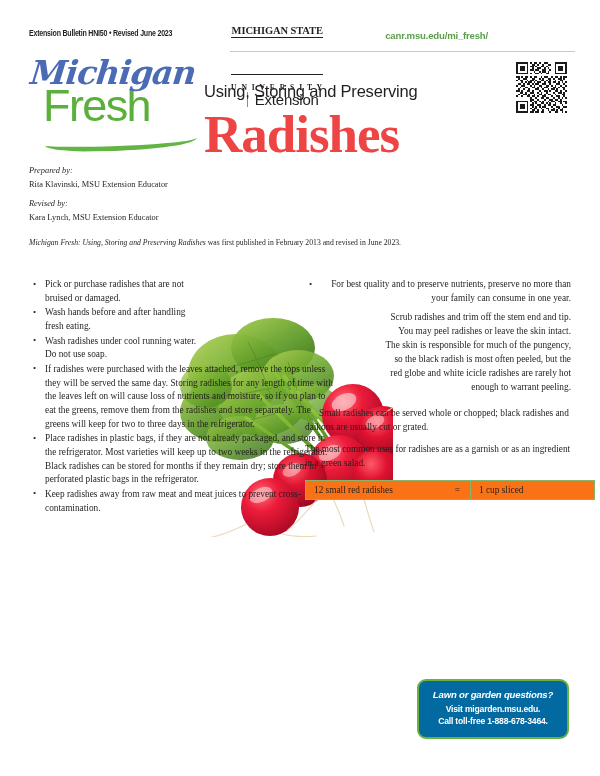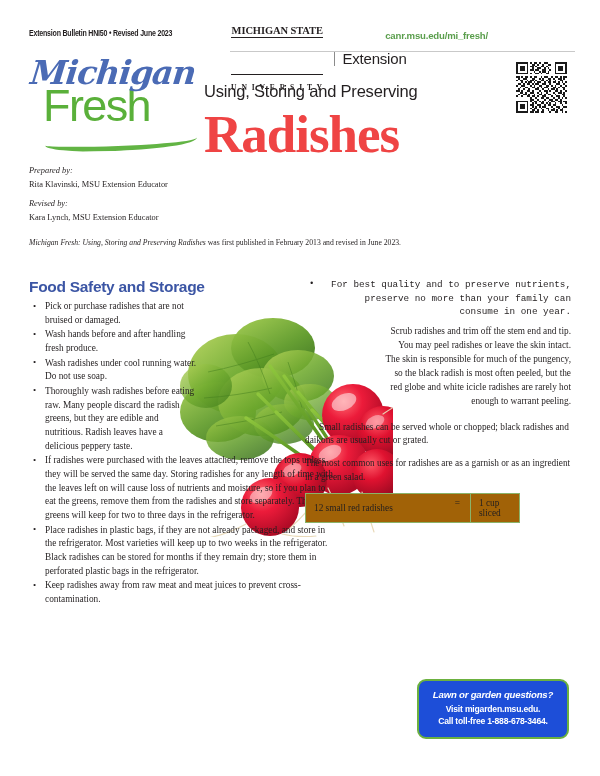"MICHIGAN STATE" #msu-lockup { flex-direction: none -> column }
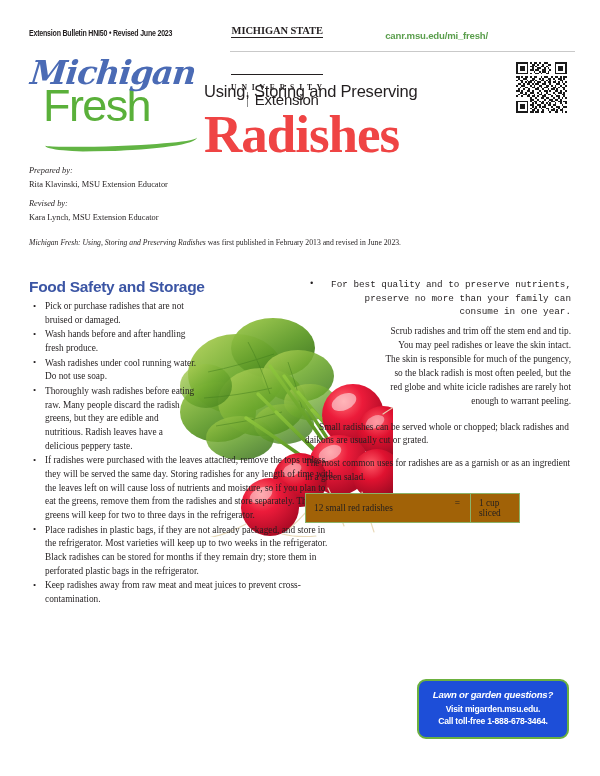"Food Safety and Storage" h2.section-head { html: <h2>Food Safety and Storage</h2> -> none }
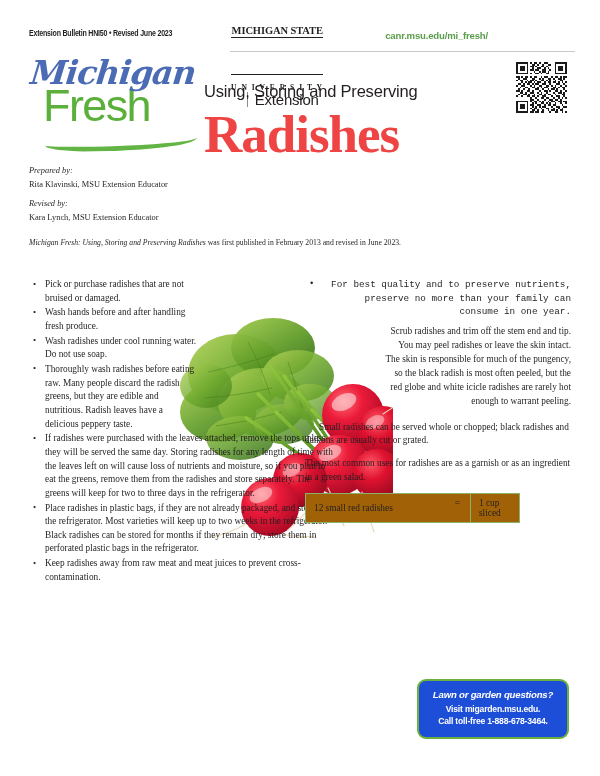"For best quality and to" #rc-first { font-family: Liberation Mono, monospace -> none }
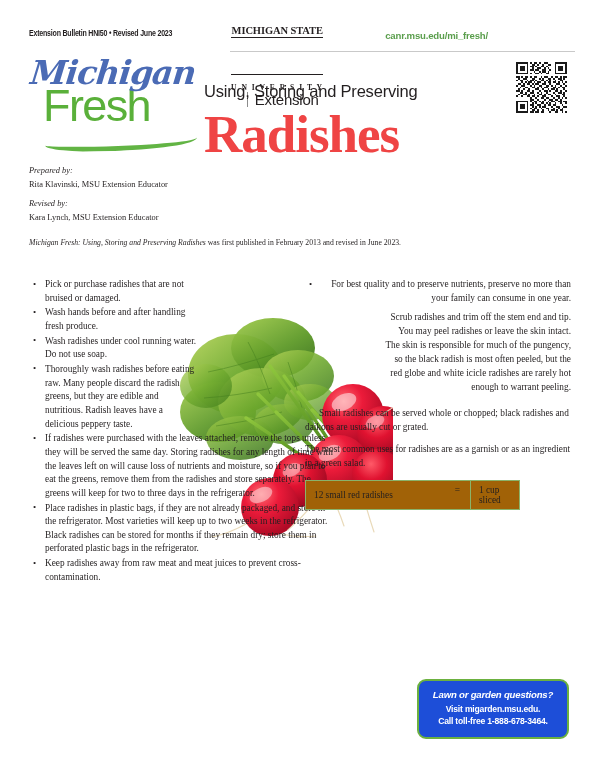"Wash hands before and after" li.lc-narrow { text: produce -> eating }
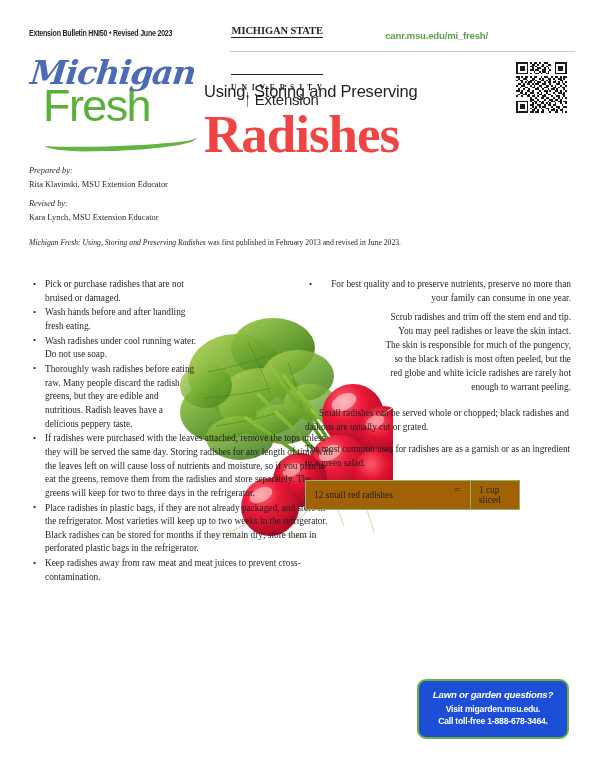"Thoroughly wash radishes before eating" li.lc-mid { html: <li>Thoroughly wash radishes before eating raw. Many people discard the radish greens, but they are edible and nutritious. Radish leaves have a delicious peppery taste.</li> -> none }
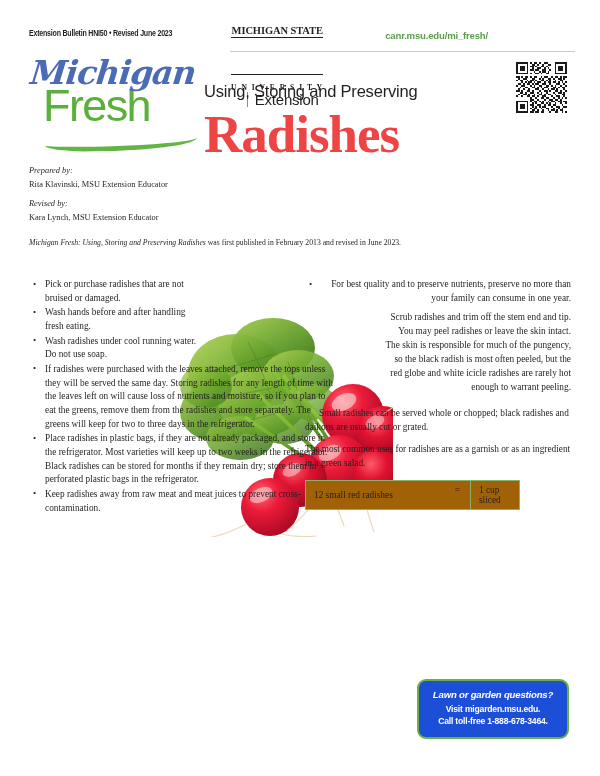"12 small red radishes" #yield-table { background: #a16207 -> #f97316; width: 215px -> 290px }
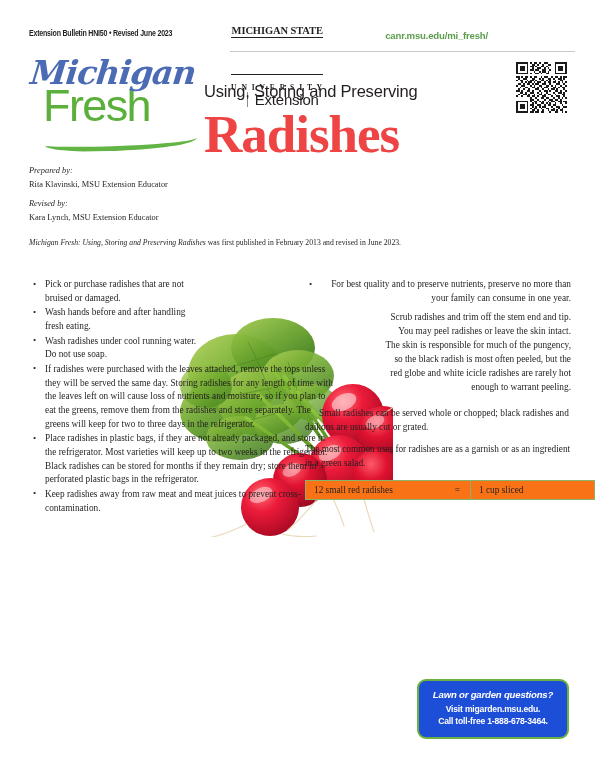"Lawn or garden questions?" #footer-box { background: #1d4ed8 -> #0369a1 }
